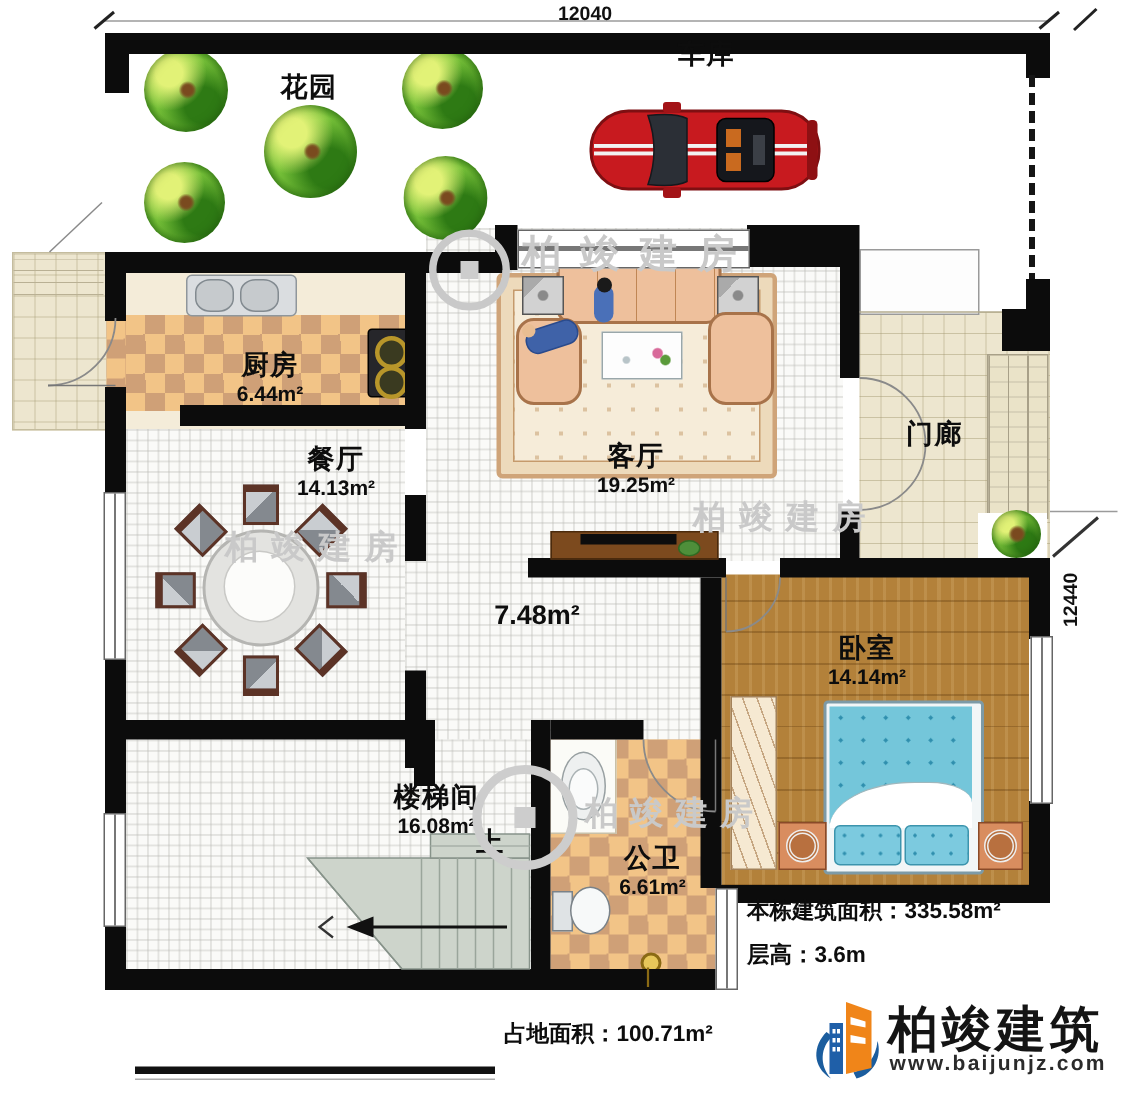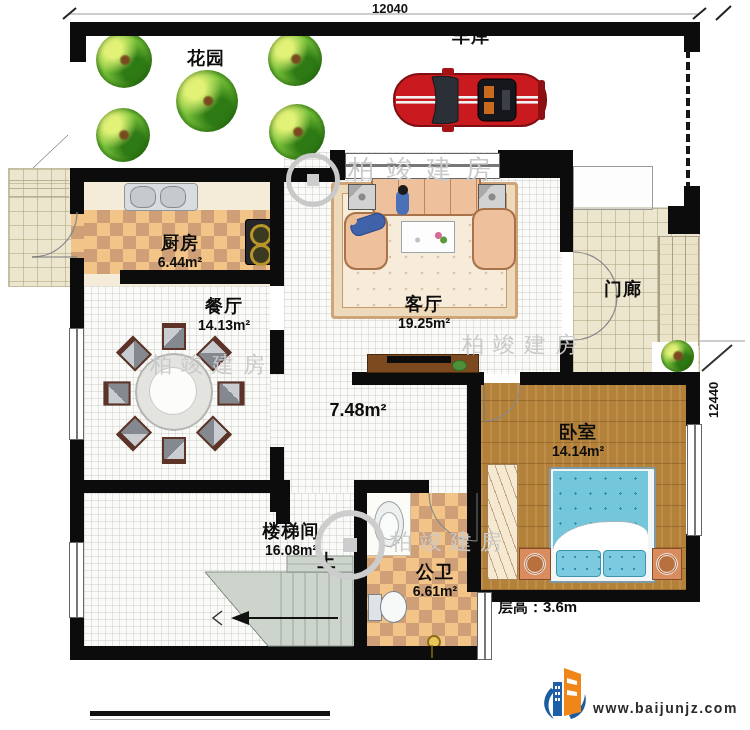"柏竣建房" .wm { font-weight: normal -> bold }
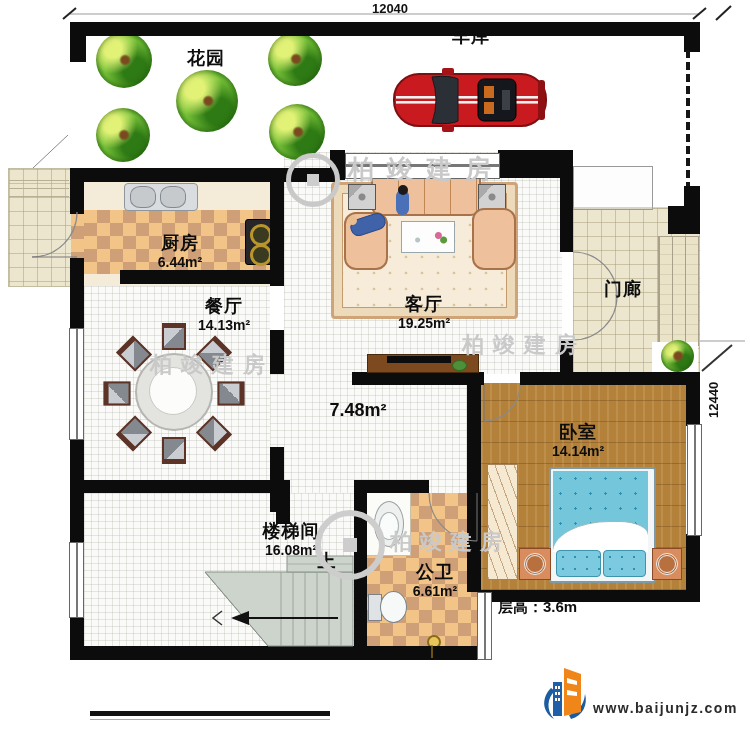"本栋建筑面积：335.58m²" div.row { html: none -> <div><span>本栋建筑面积：</span><span>335.58m²</span></div> }
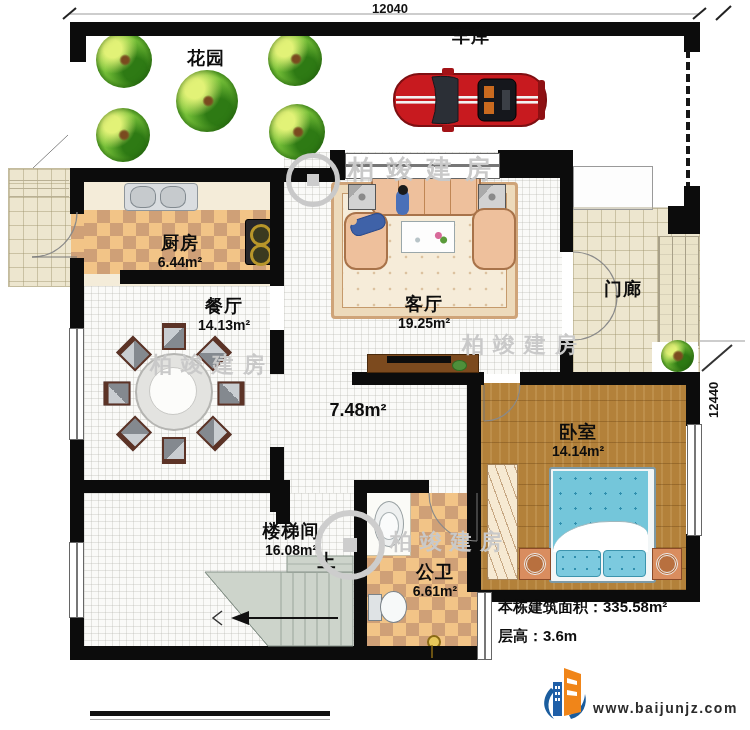"占地面积：100.71m²" div.row { html: none -> <div><span>占地面积：</span><span>100.71m²</span></div> }
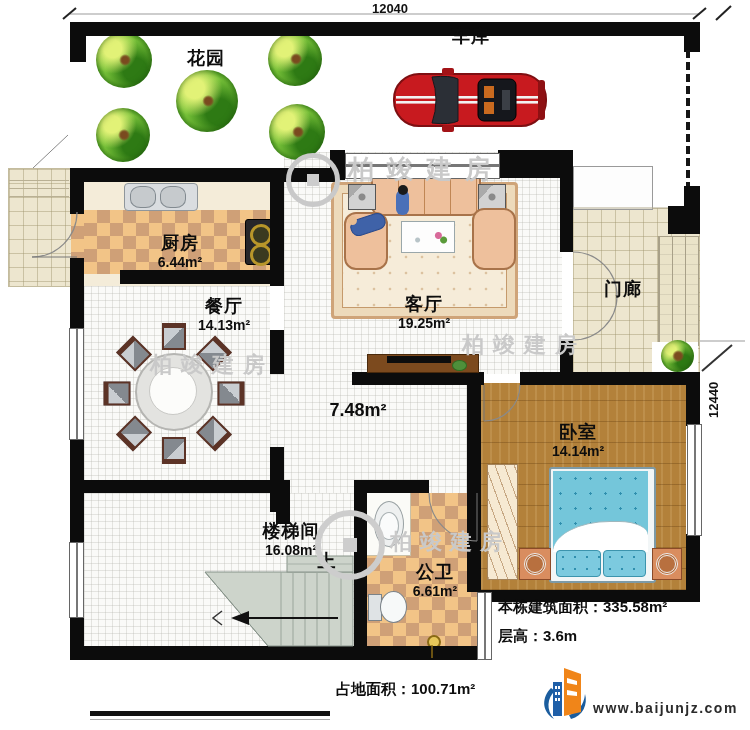"柏竣建筑" div.brand-name { html: none -> <div>柏竣建筑</div> }
